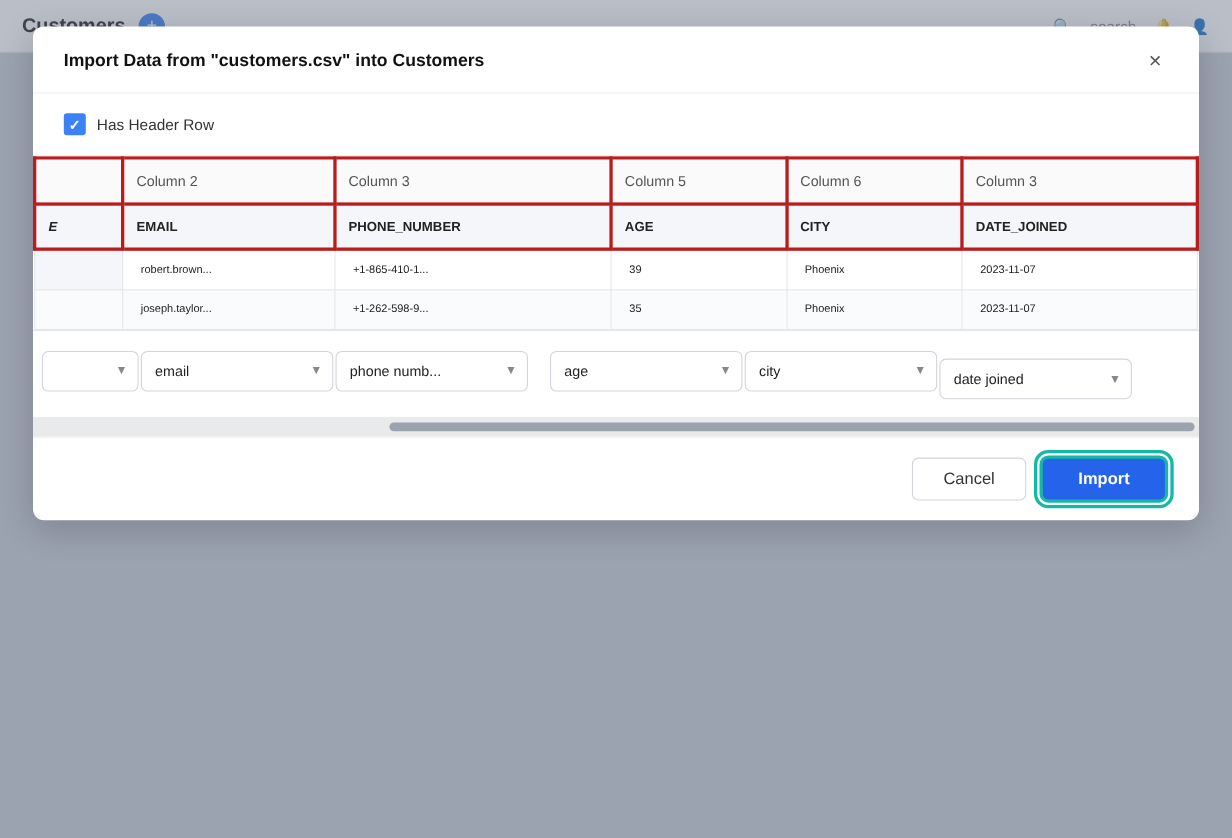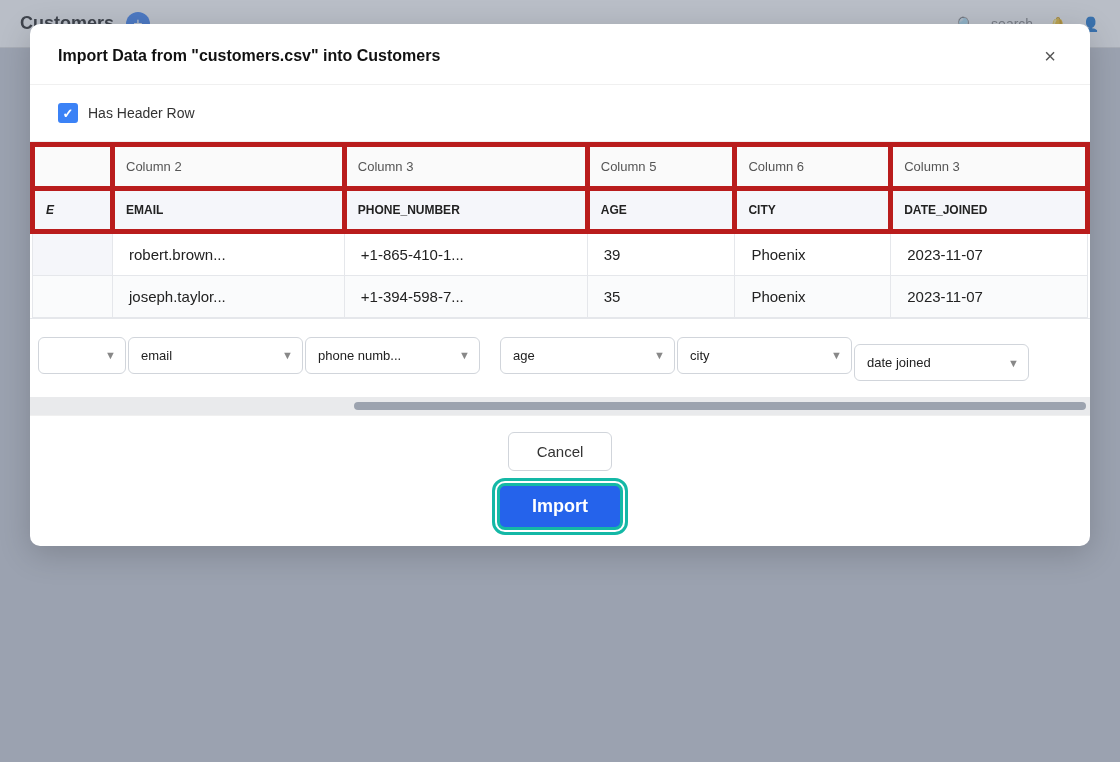"Column 2" .data-table th { border: 5px solid #b91c1c -> 3px solid #b91c1c }
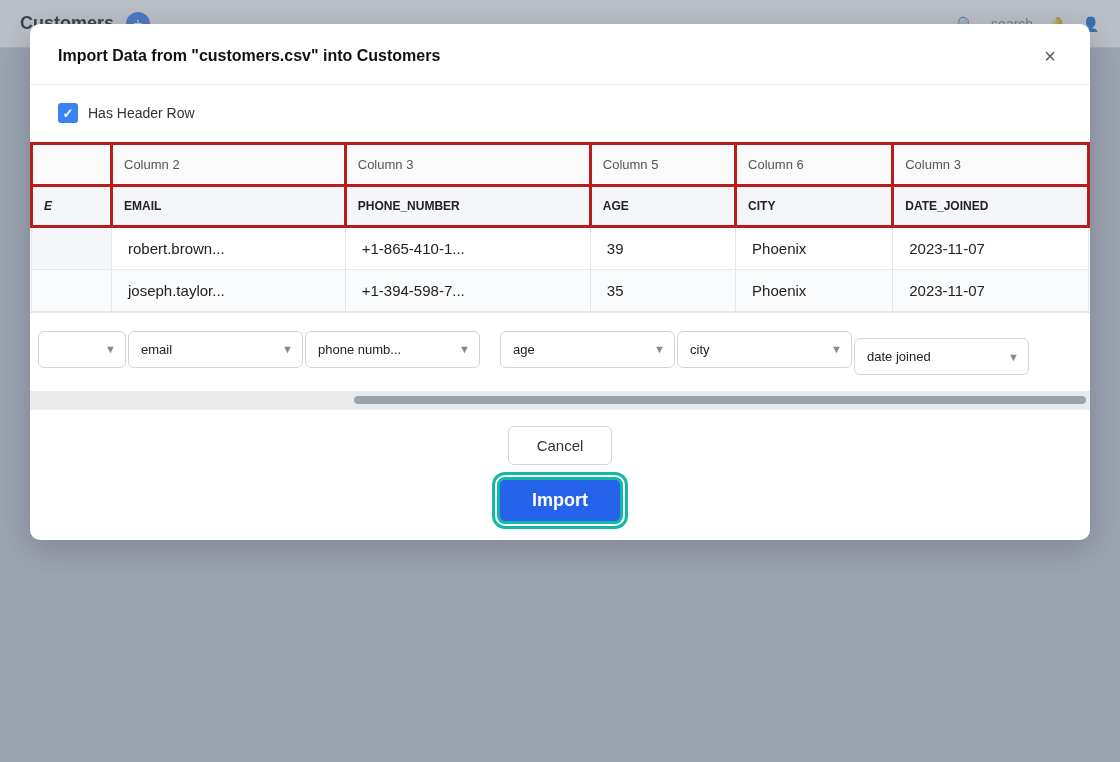"robert.brown..." .data-table td { font-size: 15px -> 10px }
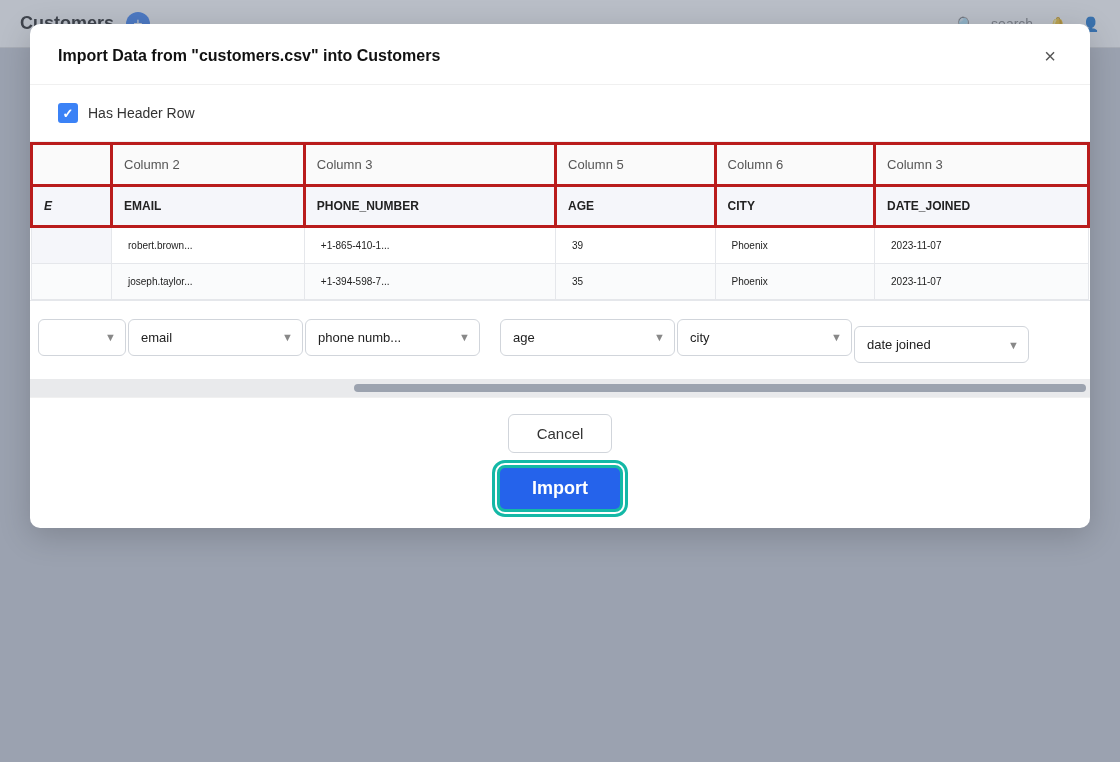"+1-394-598-7..." td { text: +1-394-598-7 -> +1-262-598-9 }
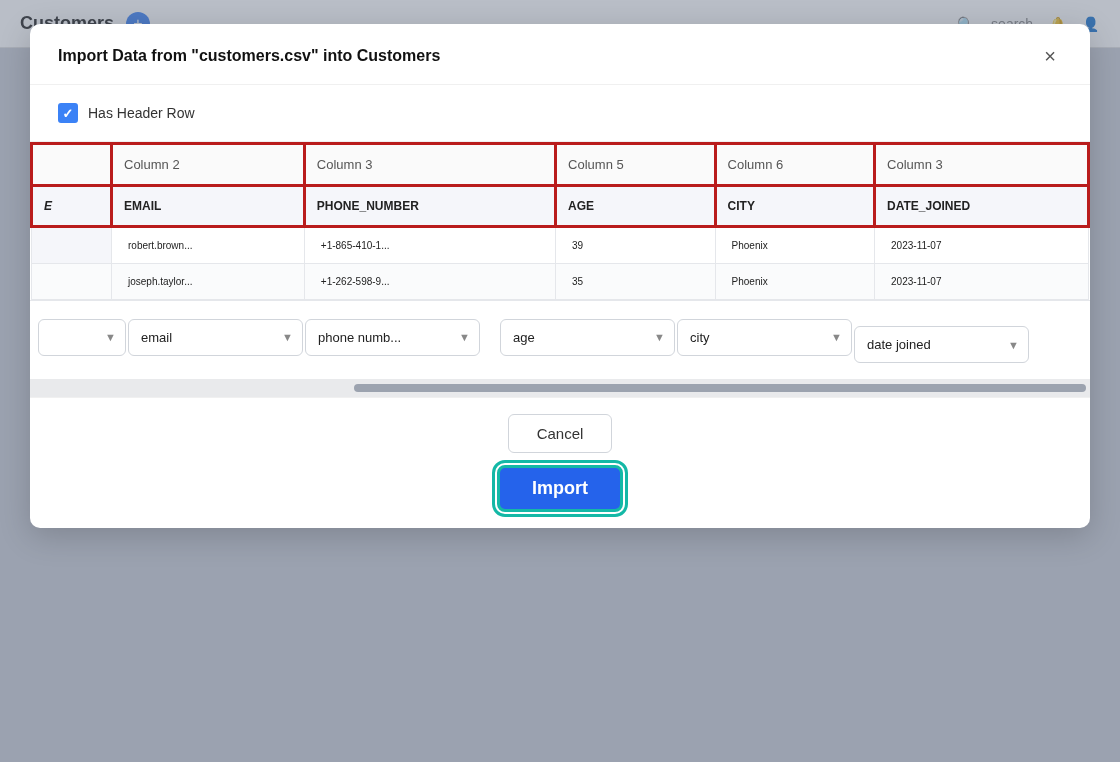"Cancel" .modal-footer { flex-direction: column -> none }
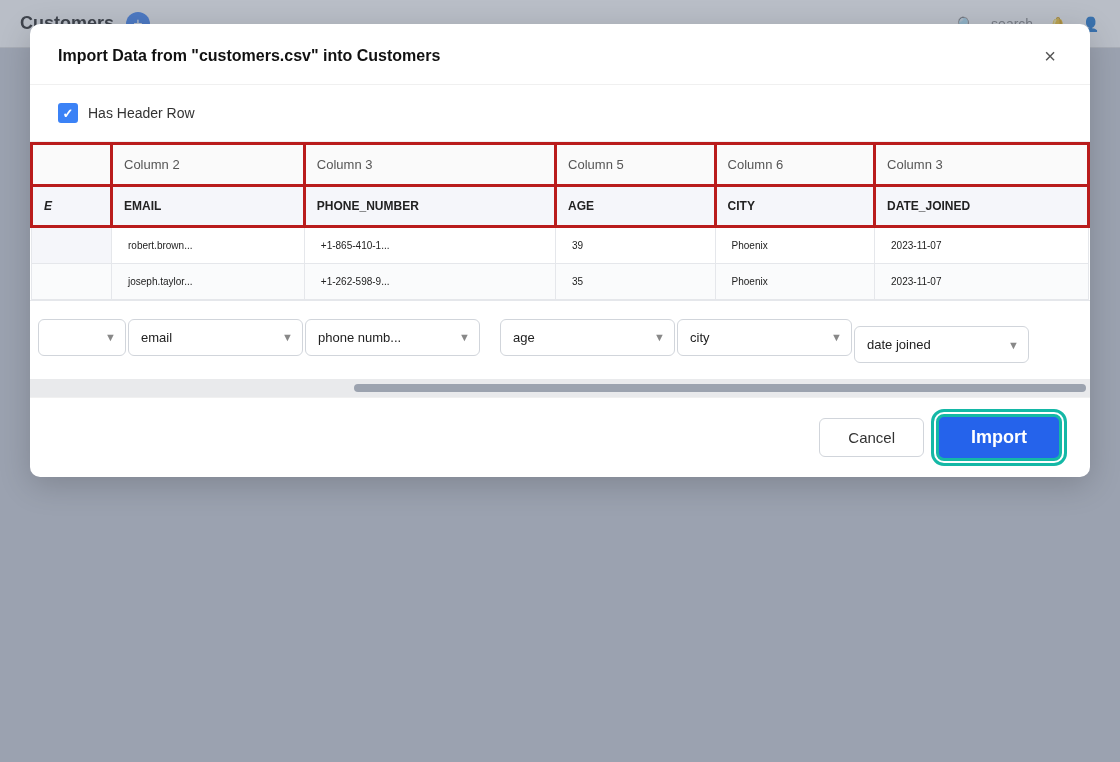"Import" .btn-import { font-size: 18px -> 15px }
